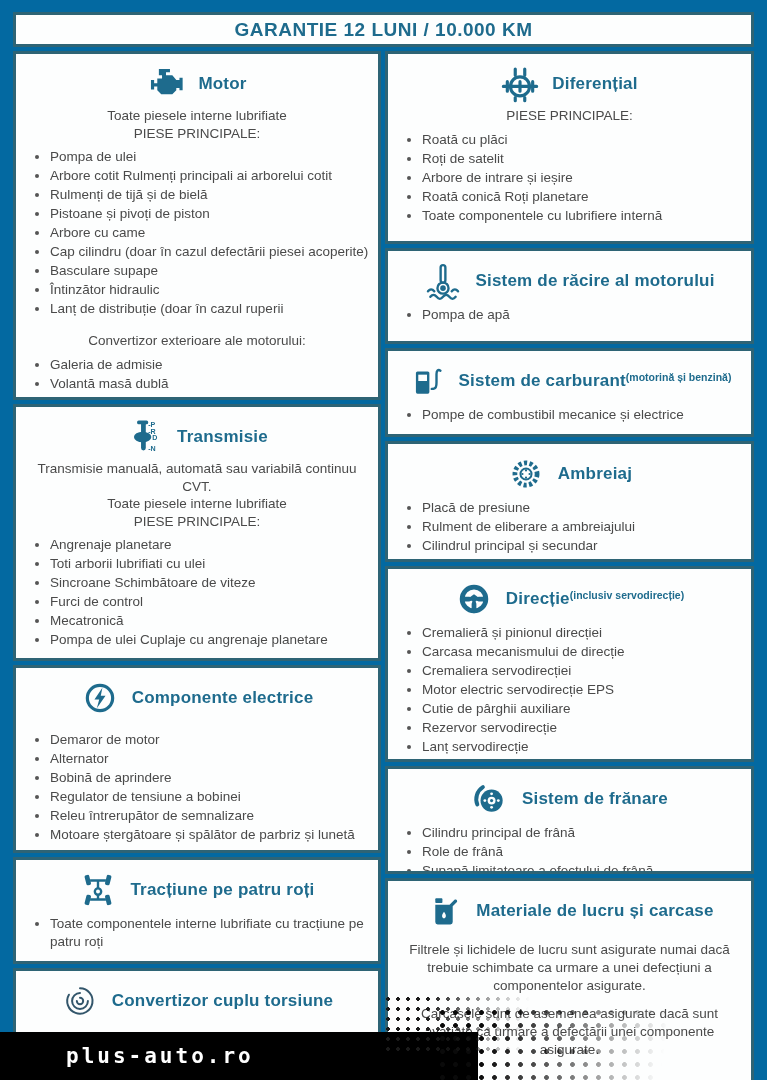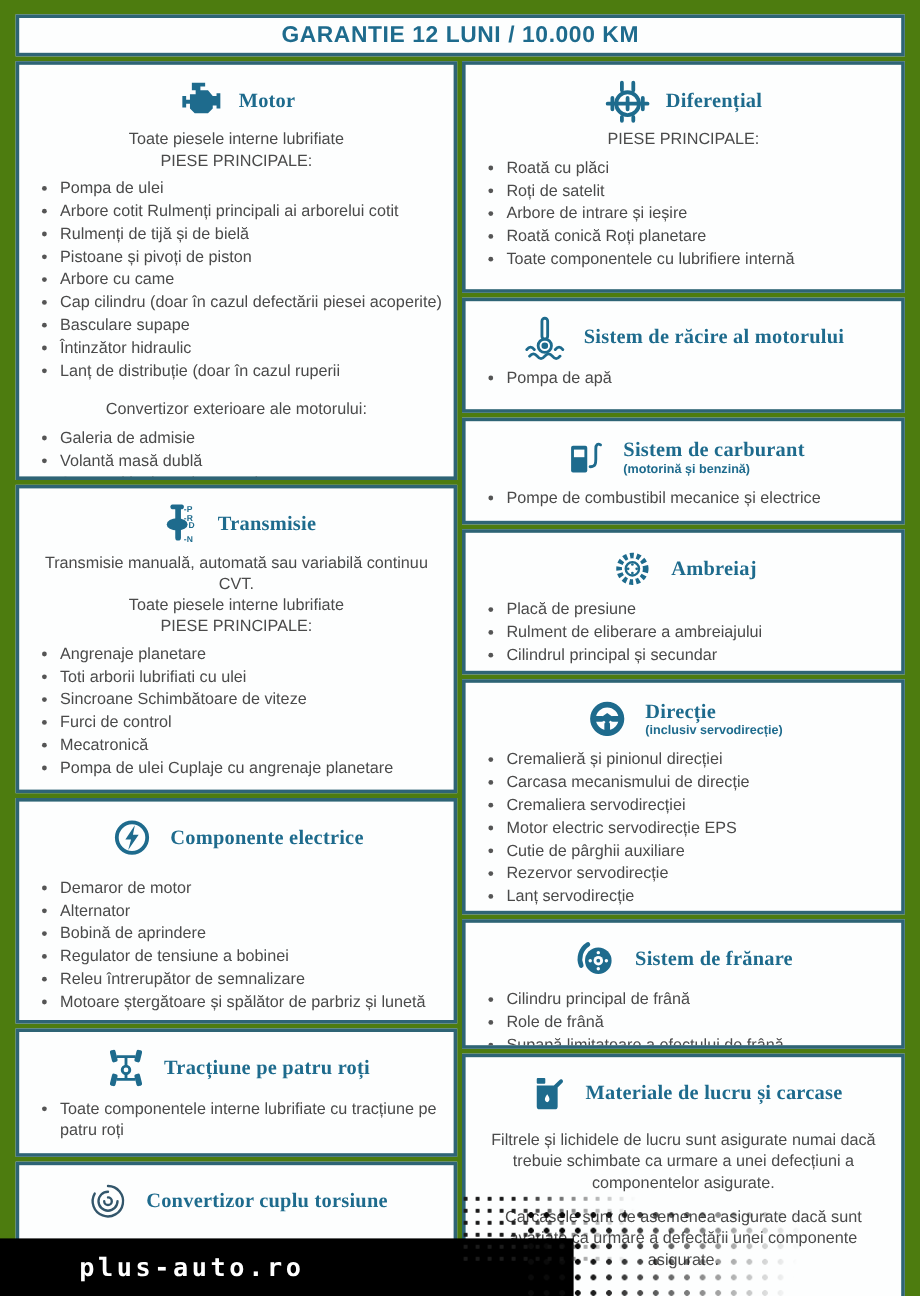"GARANTIE 12 LUNI / 10.000" .page { background: #4d7c0f -> #0369a1 }
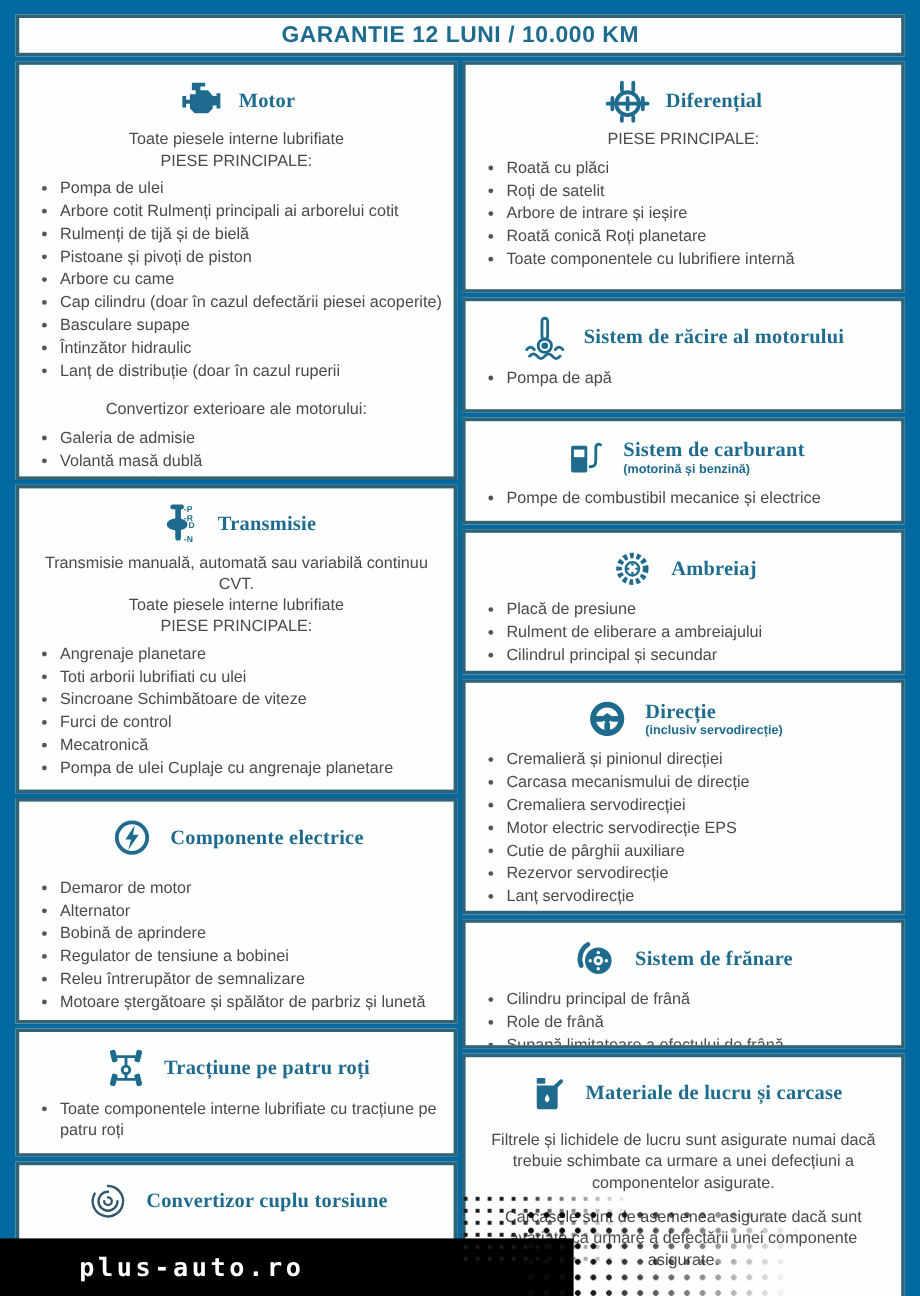"Motor" .box-title { font-family: Liberation Serif, serif -> none }
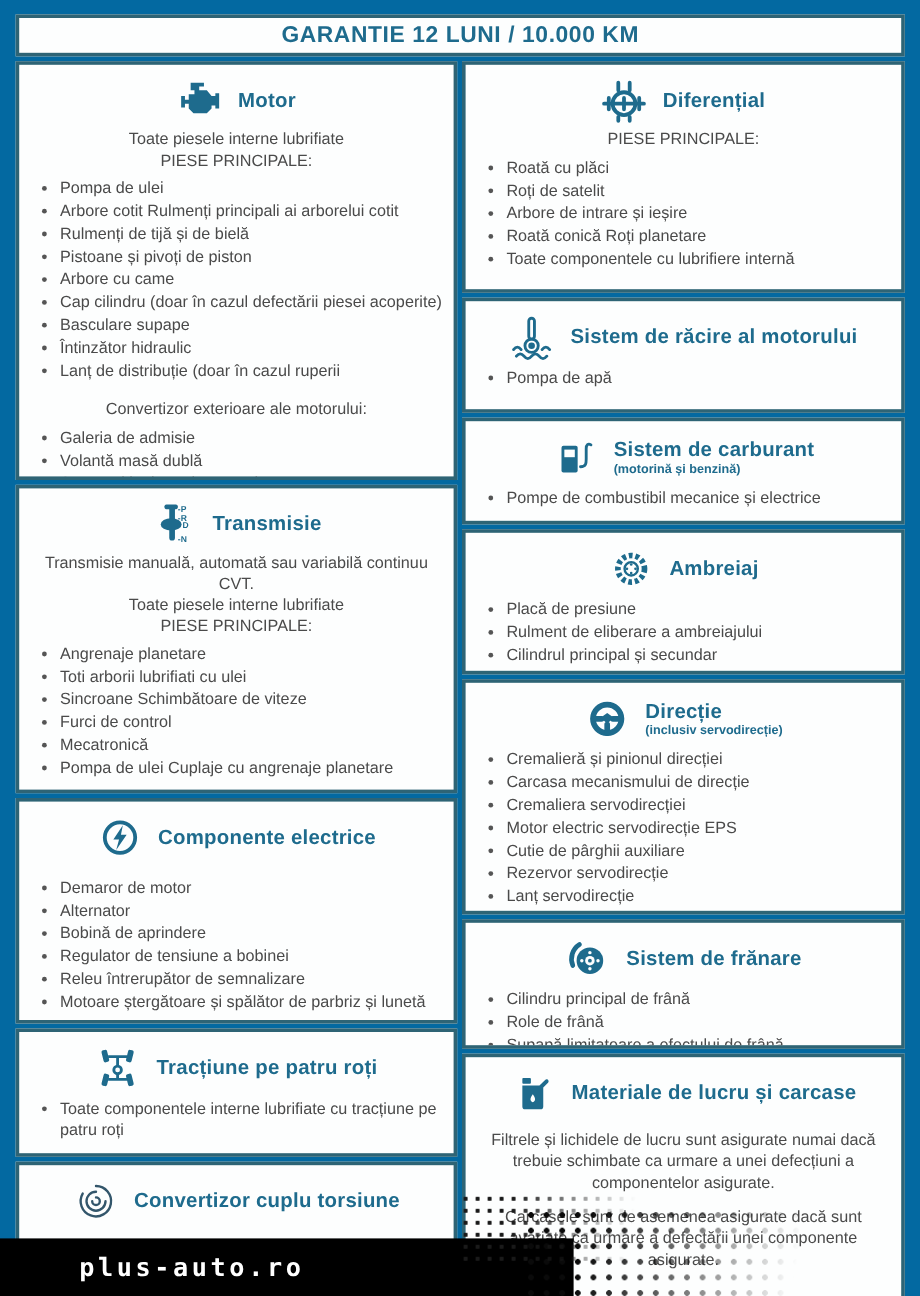"Sistem de carburant" .title-wrap { flex-direction: column -> row }
